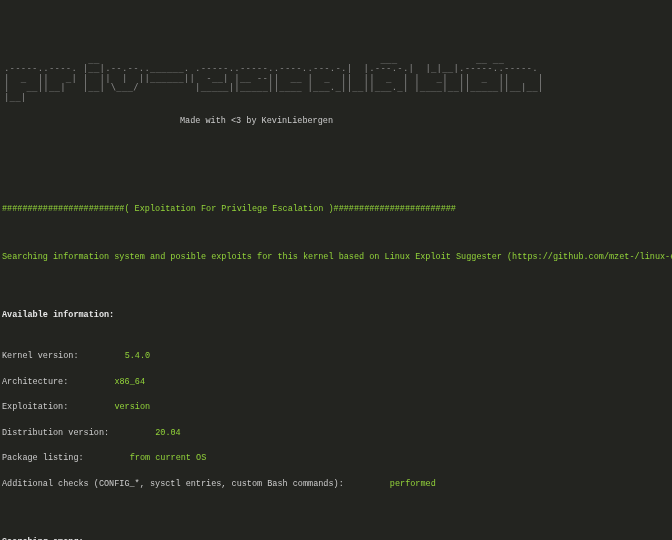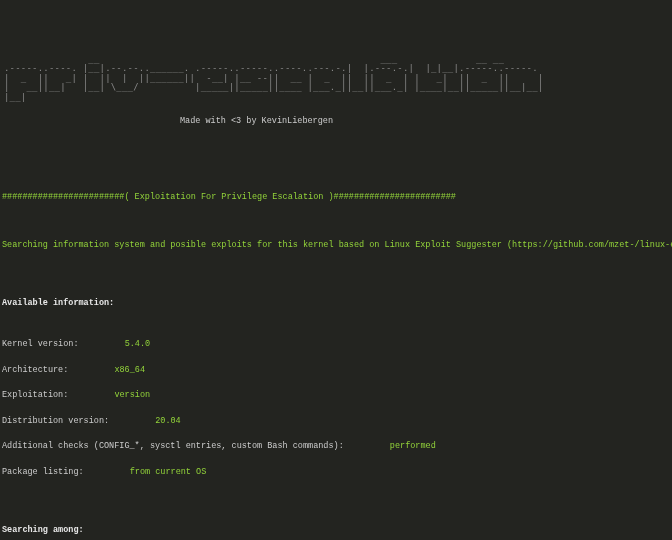"Made with <3 by KevinLiebergen" .madewith { margin-bottom: 12px -> 24px }
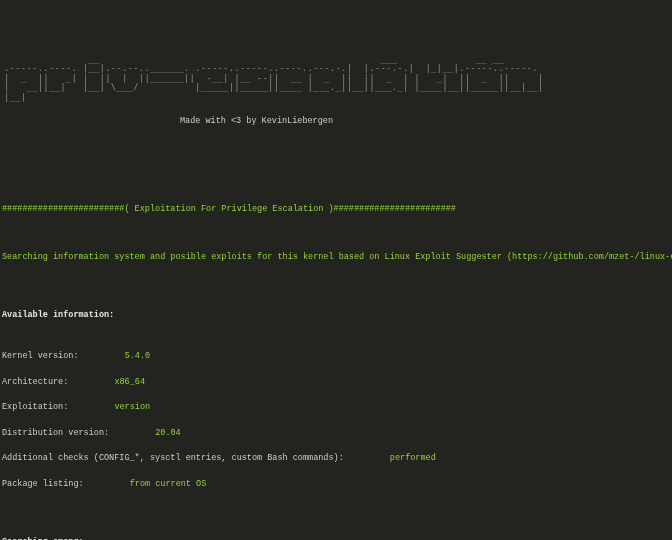"Additional checks (CONFIG_*, sysctl" div.info-line { order: before "Package listing: from current OS" -> after "Package listing: from current OS" }
